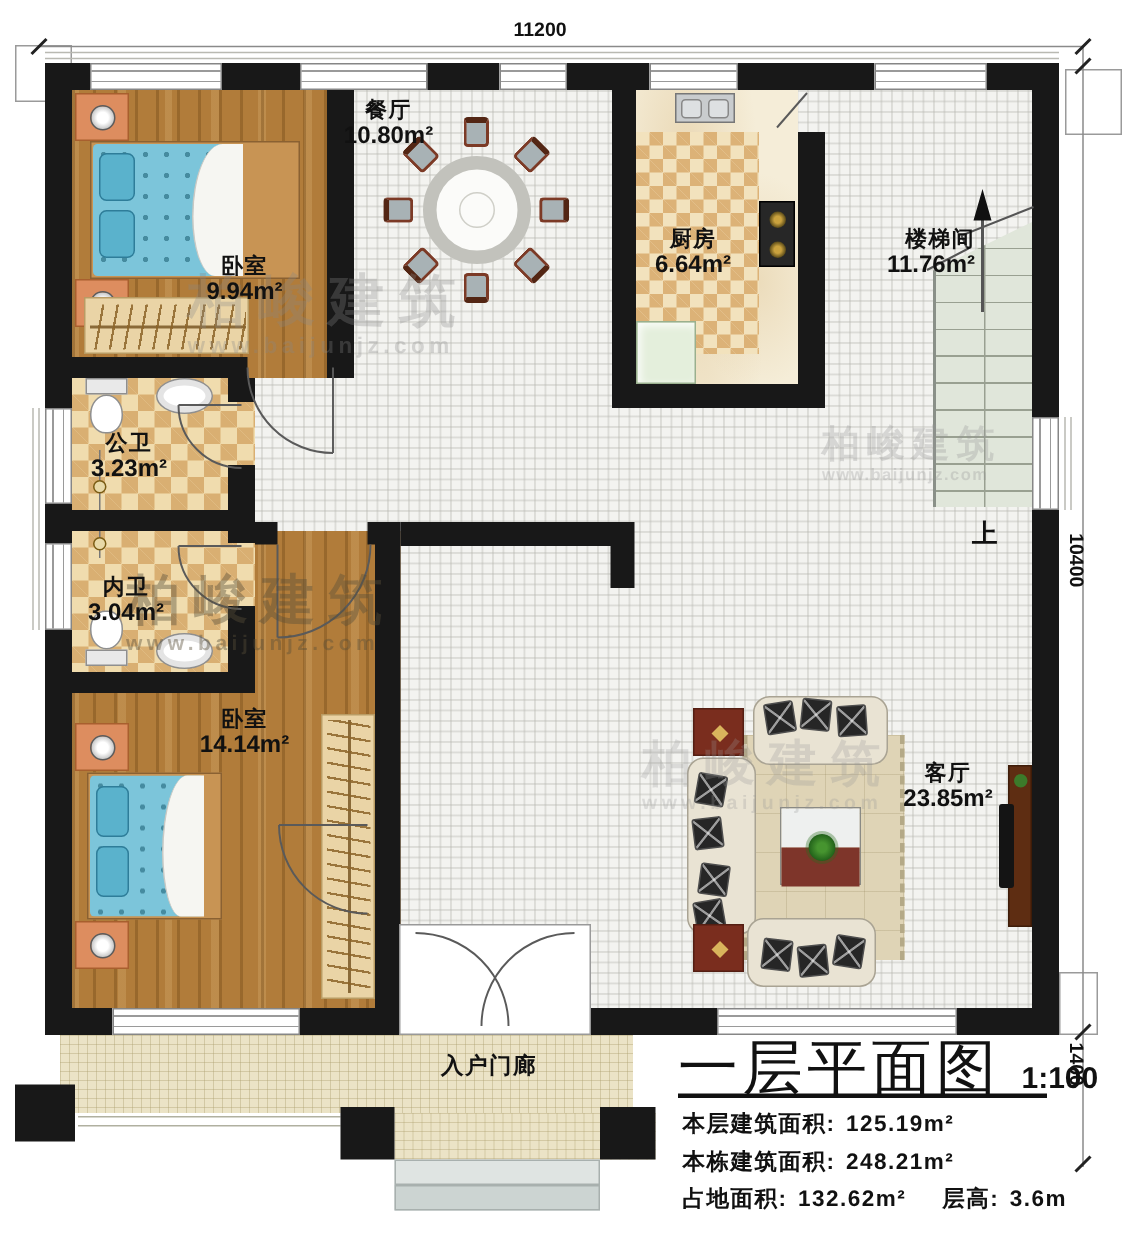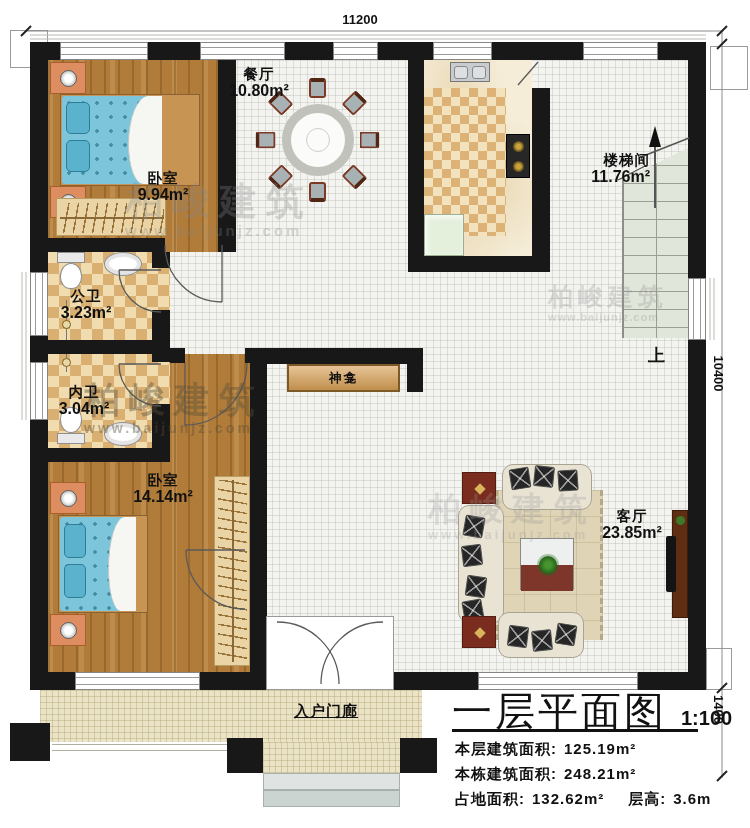"厨房" div.lbl { html: none -> <div> <span>厨房</span> <span>6.64m²</span> </div> }
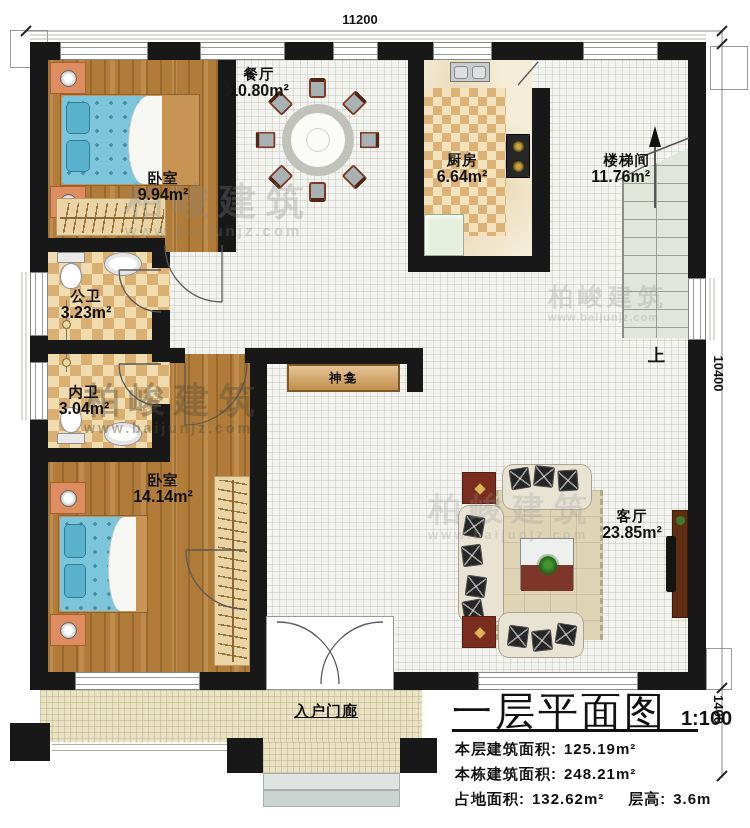"神龛" div.shrine { html: <div> <span>神龛</span> </div> -> none }
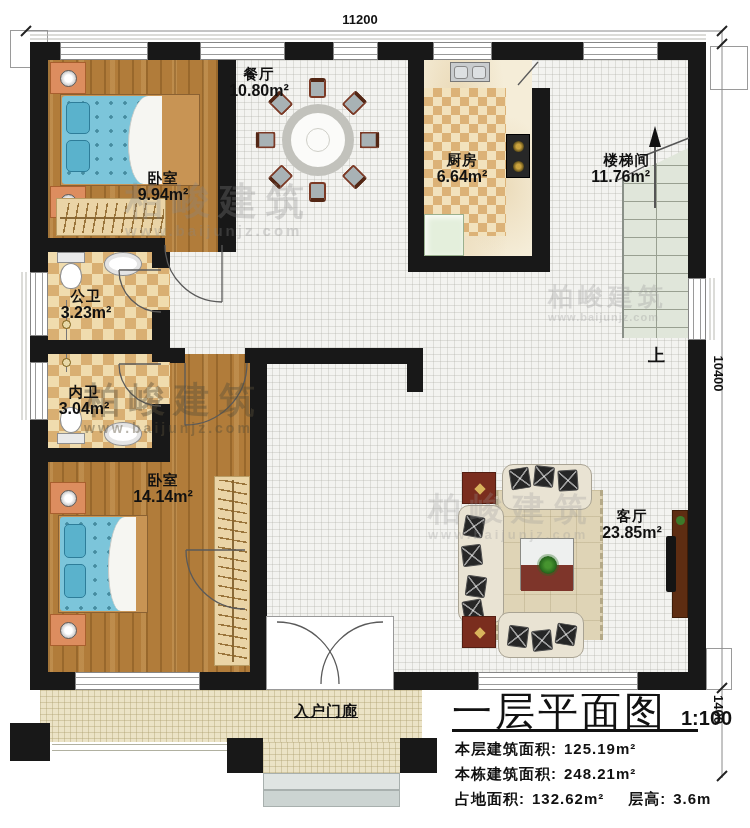"入户门廊" div.lbl { text-decoration: underline -> none }
